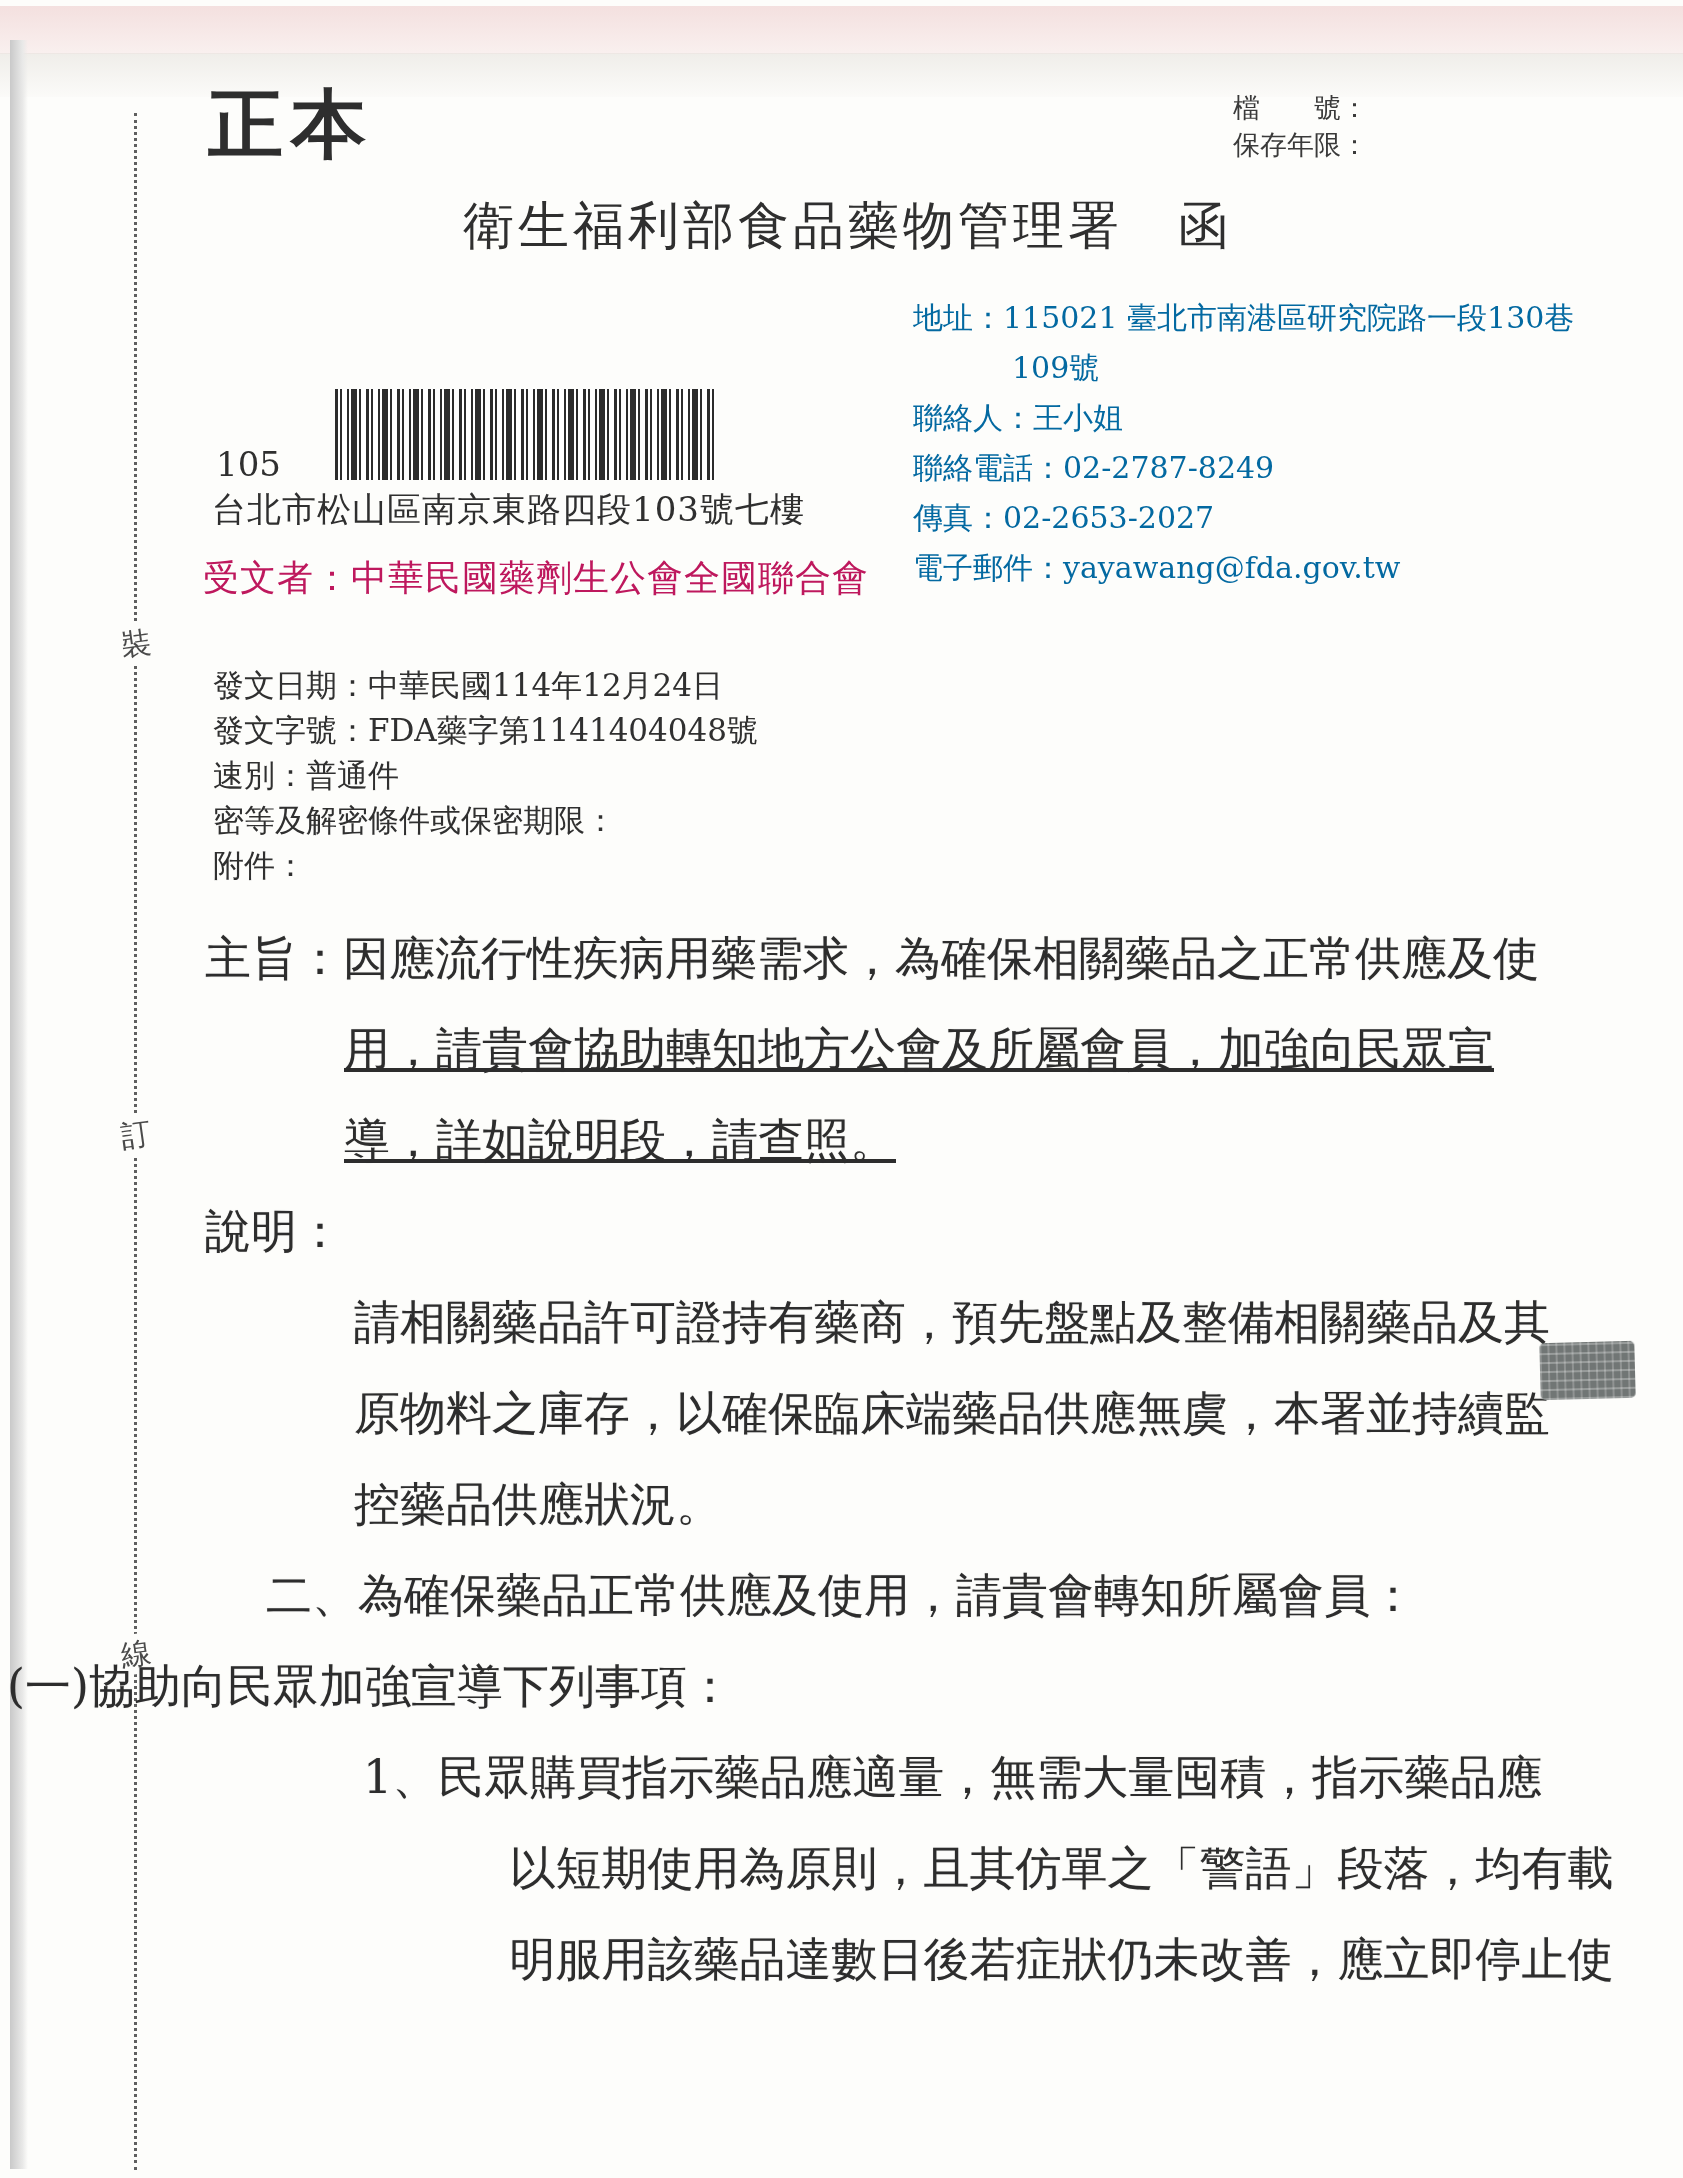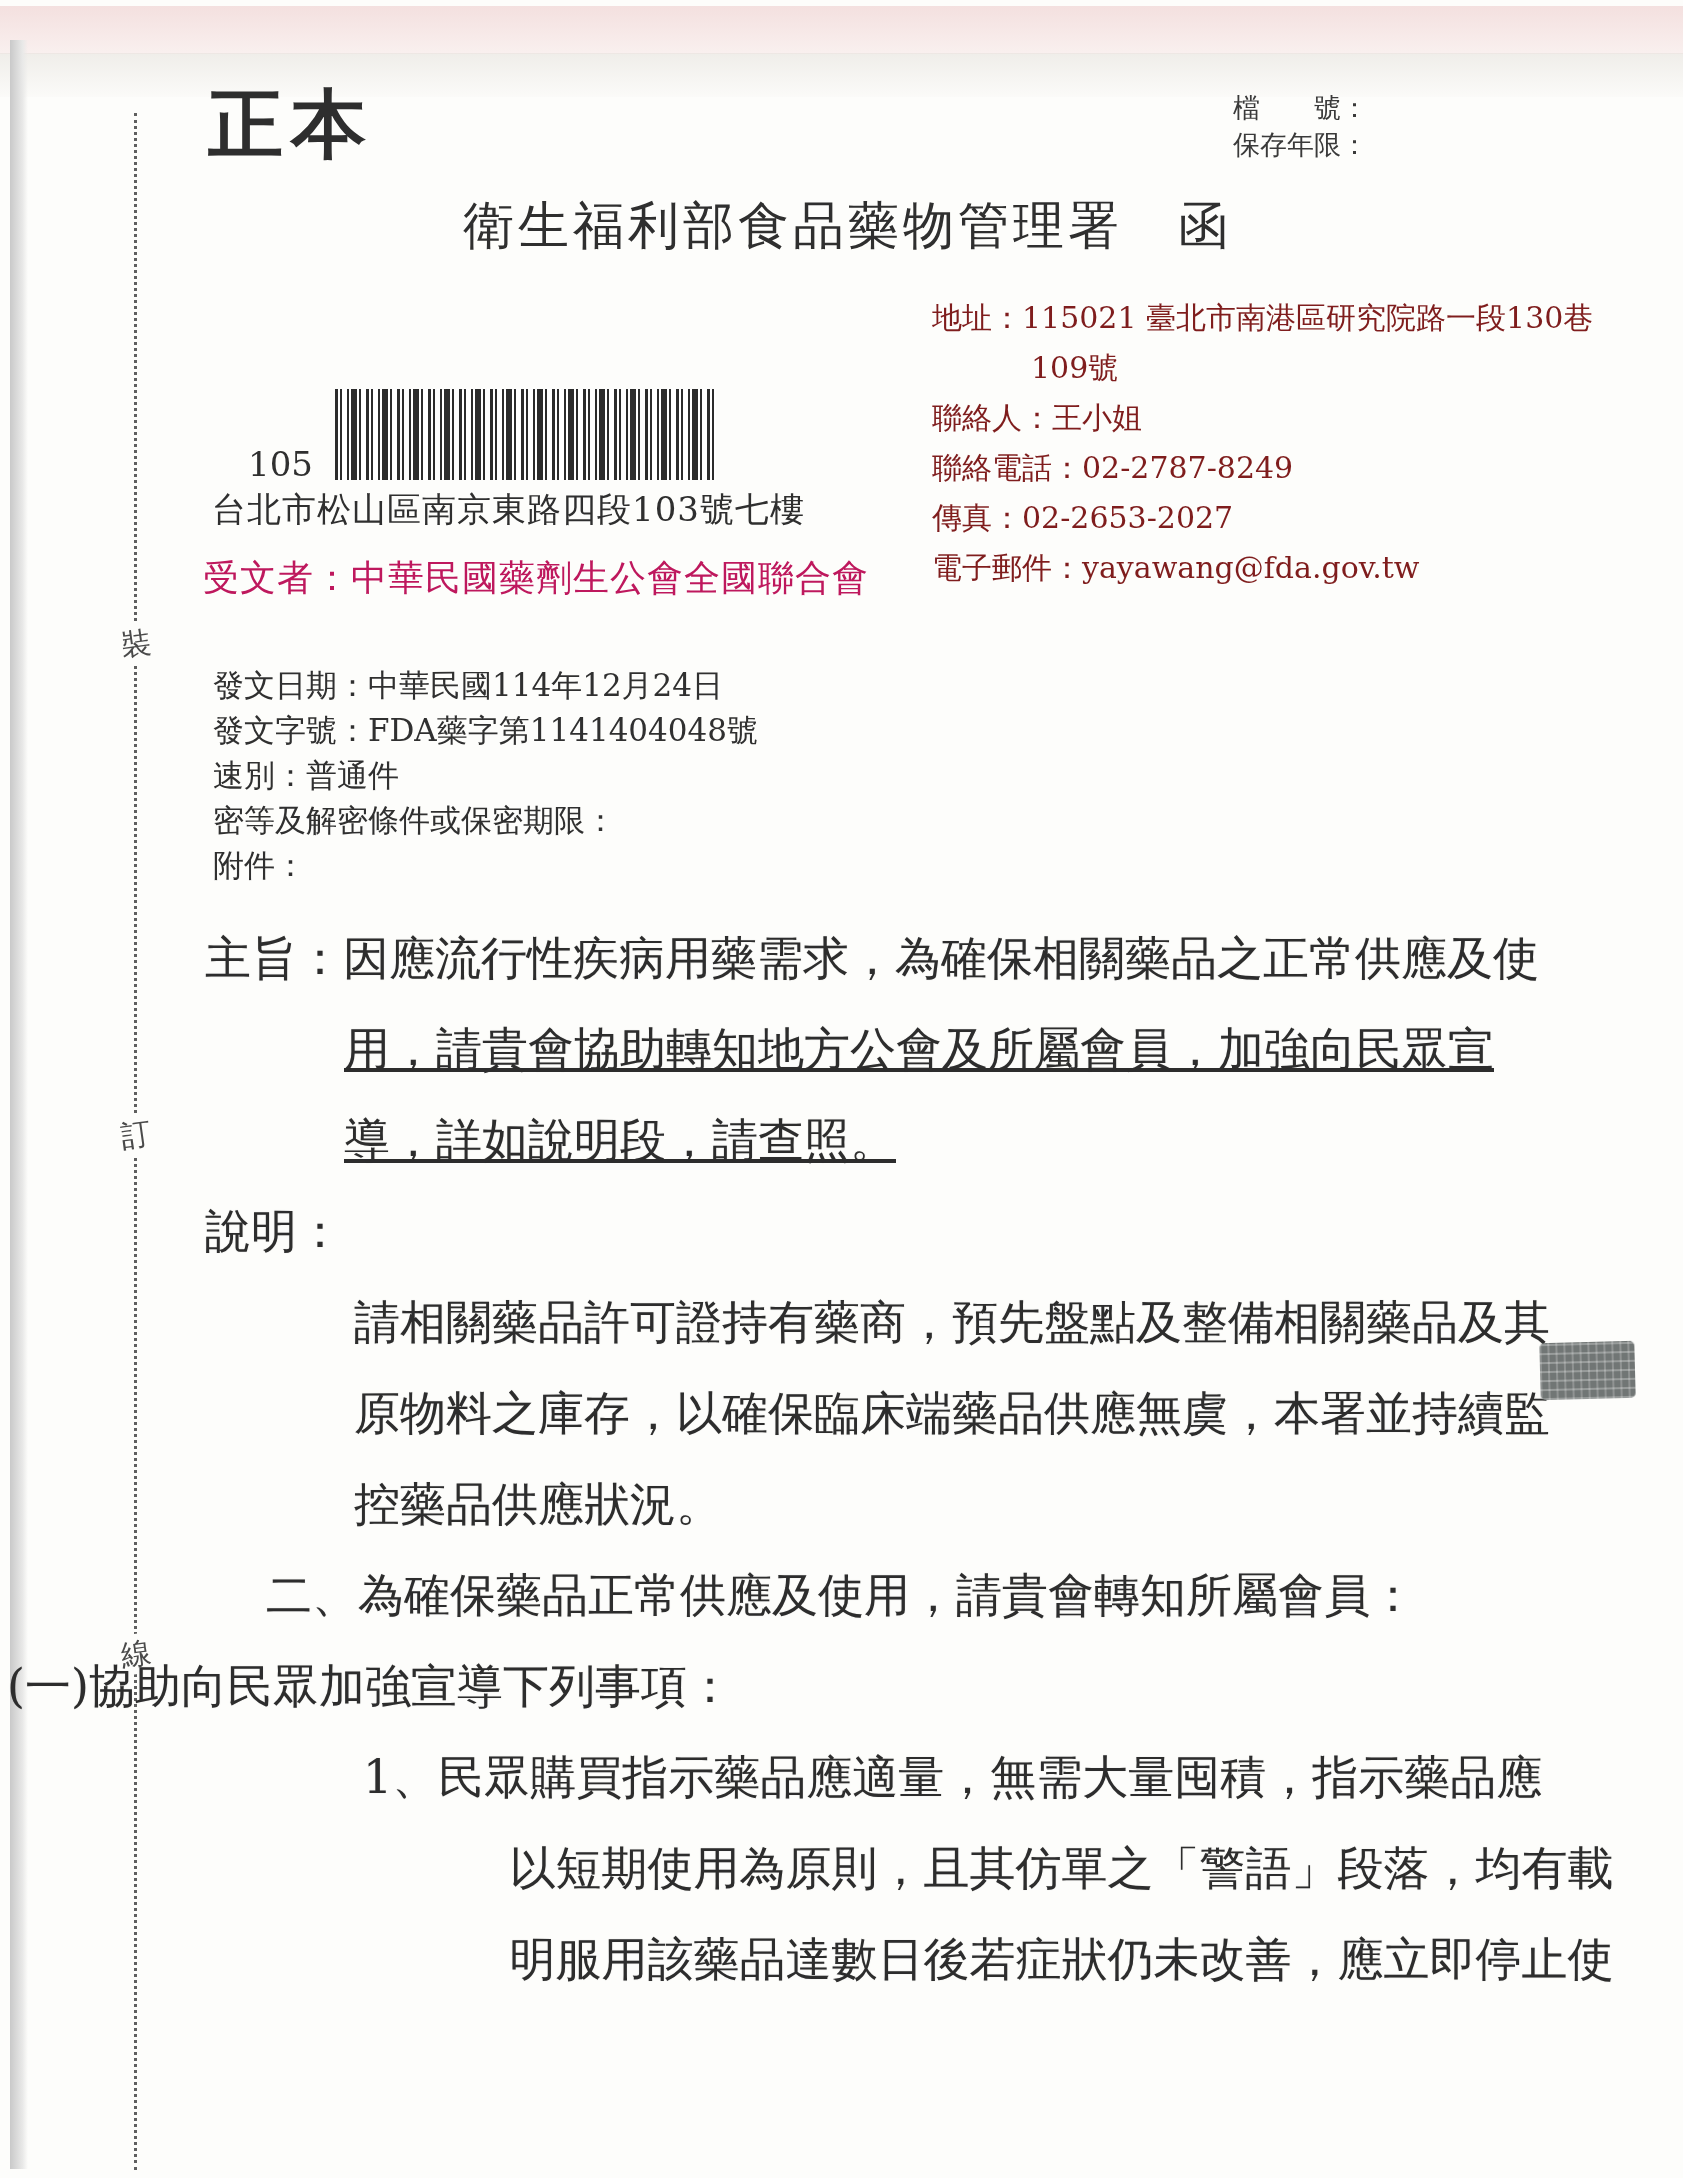"地址：115021 臺北市南港區研究院路一段130巷" .agency-contact { color: #7f1d1d -> #0369a1; left: 932px -> 913px }
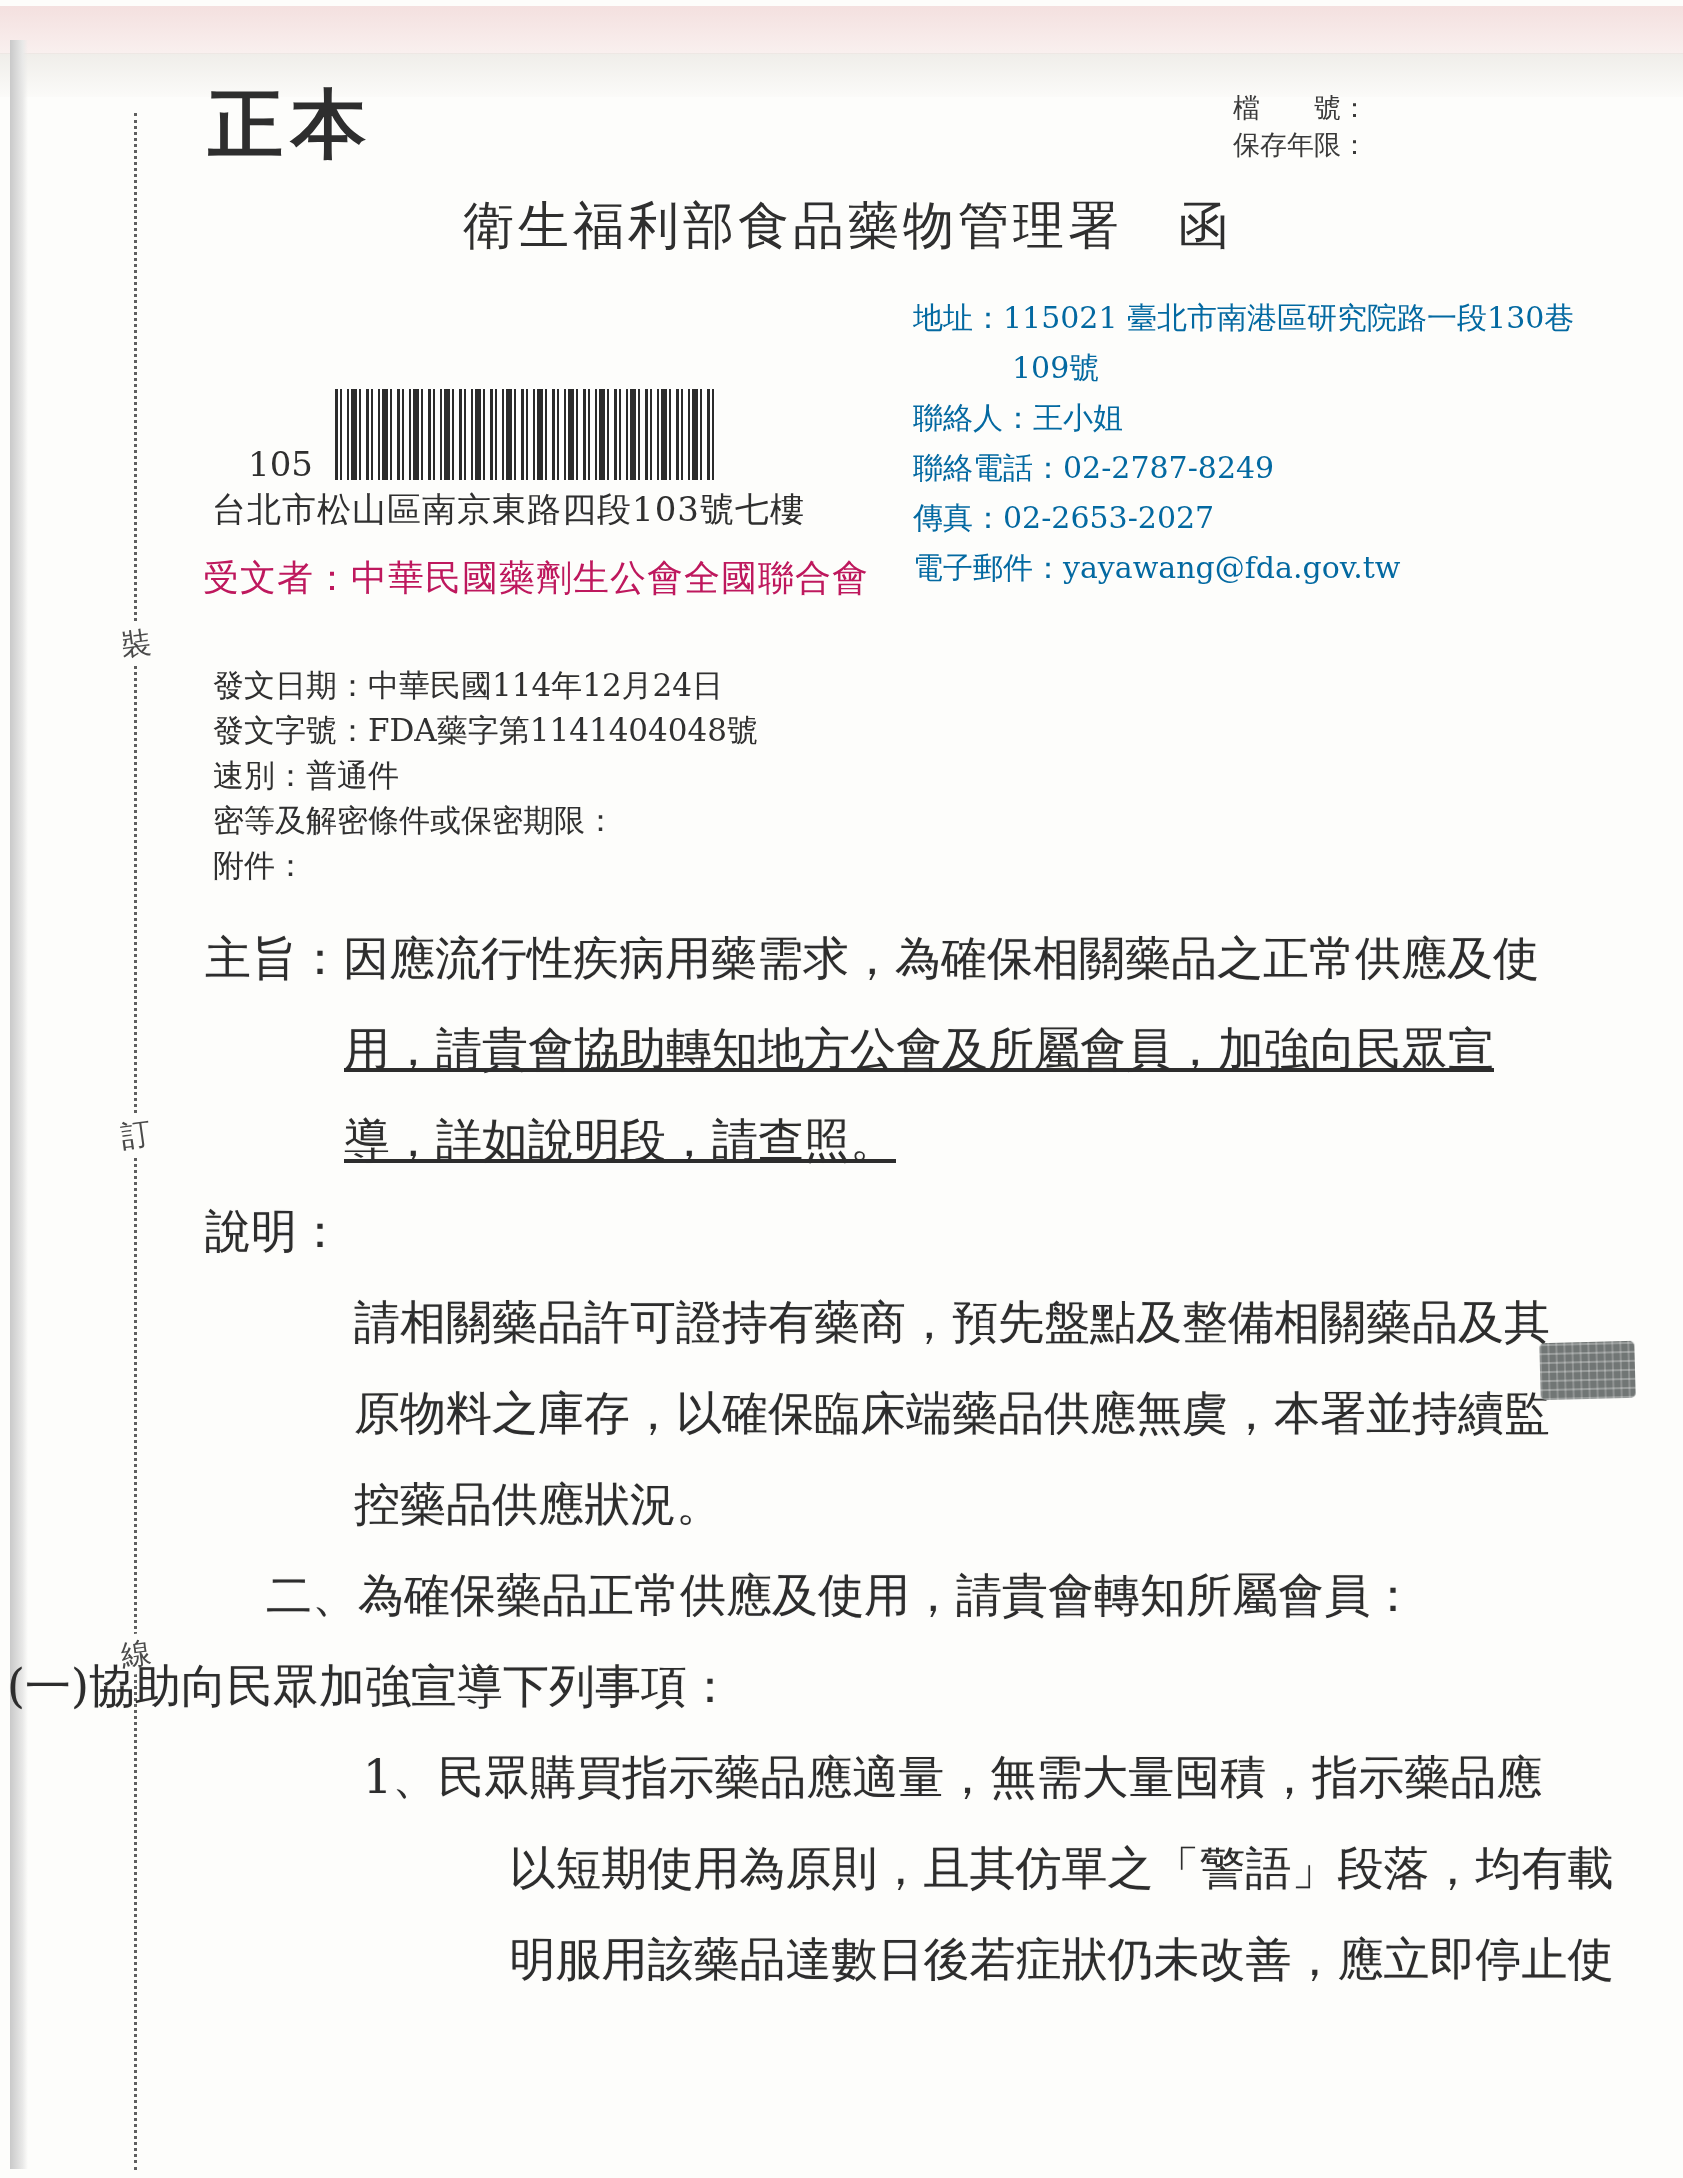"105" .zip { margin-left: 32px -> none }
